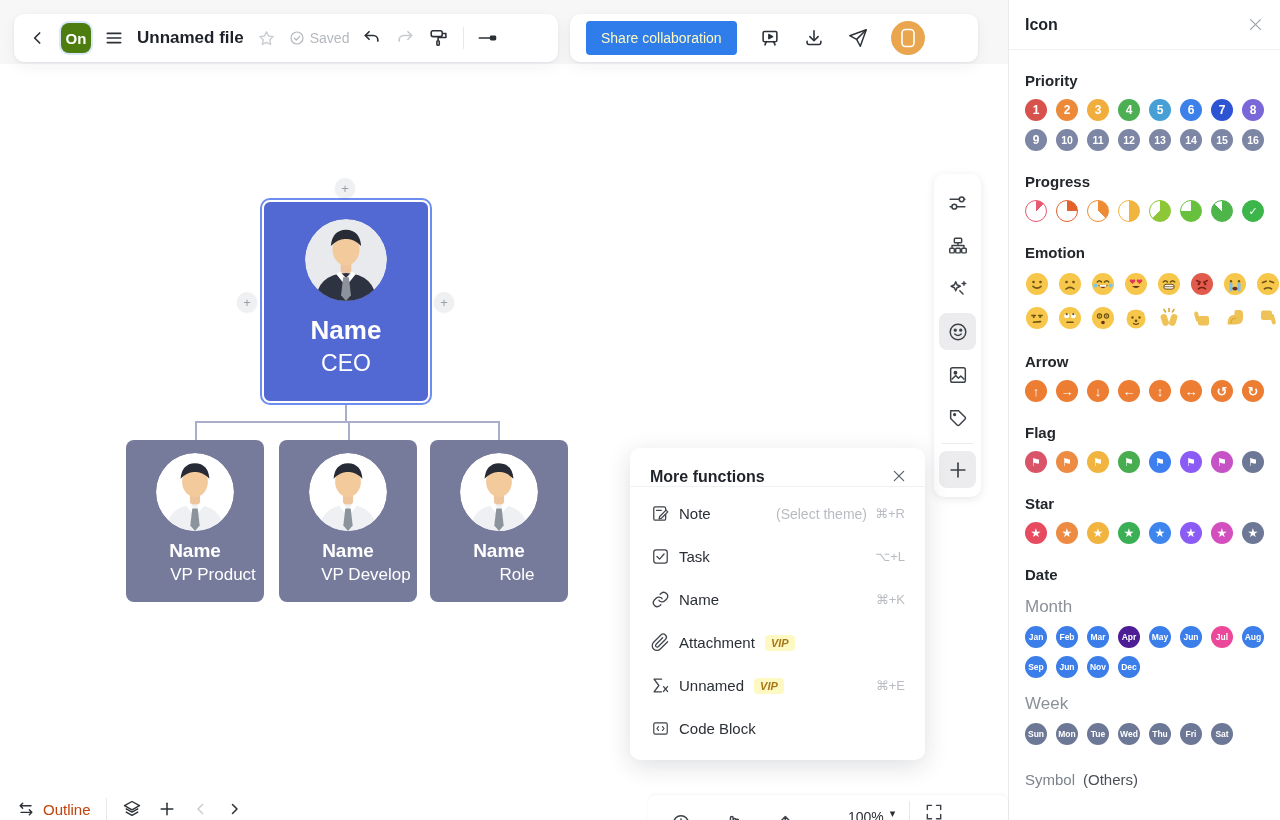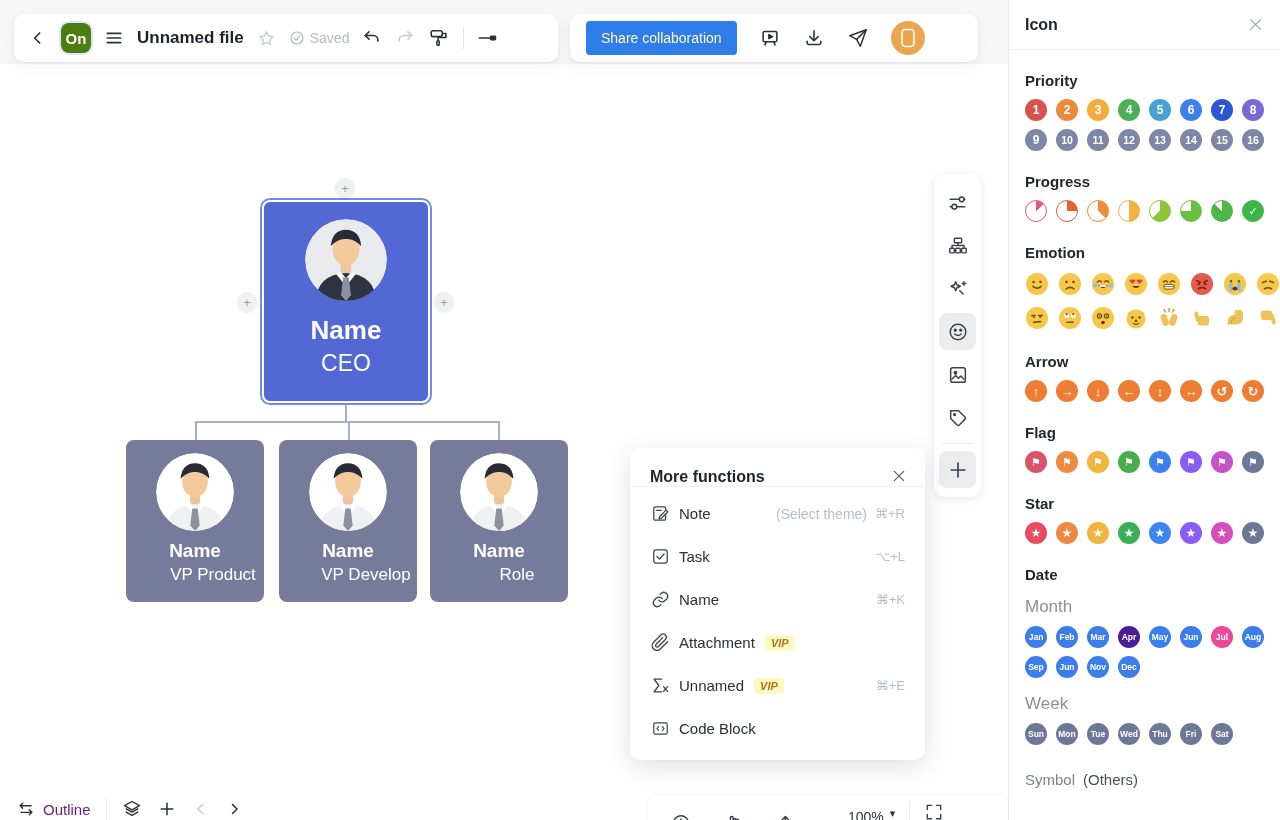"Outline" #outline-label { color: #701a75 -> #c2410c }
